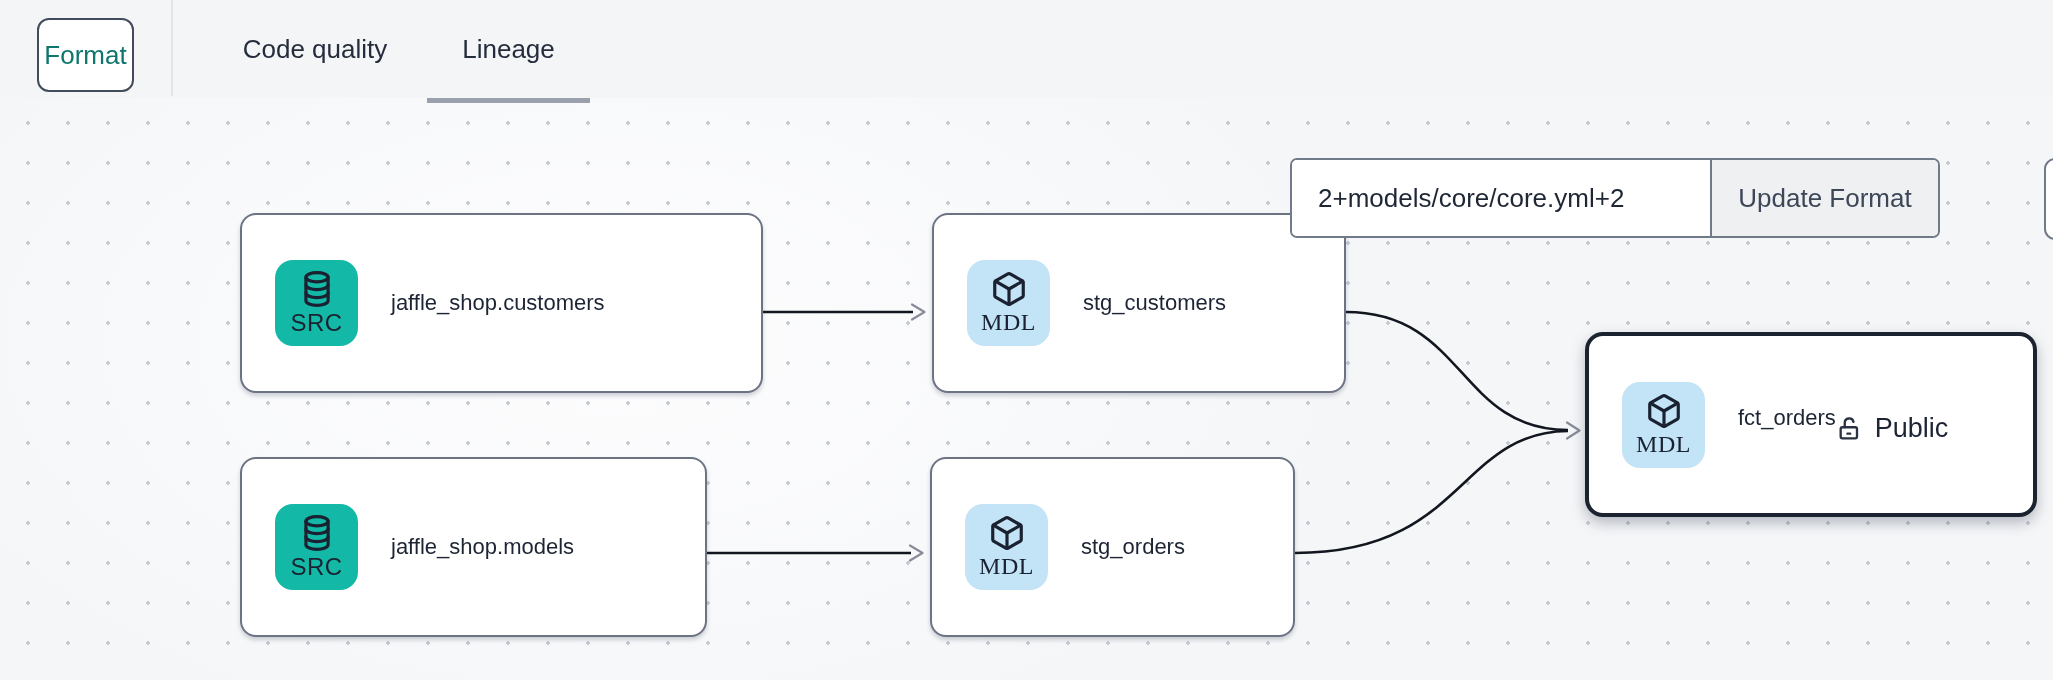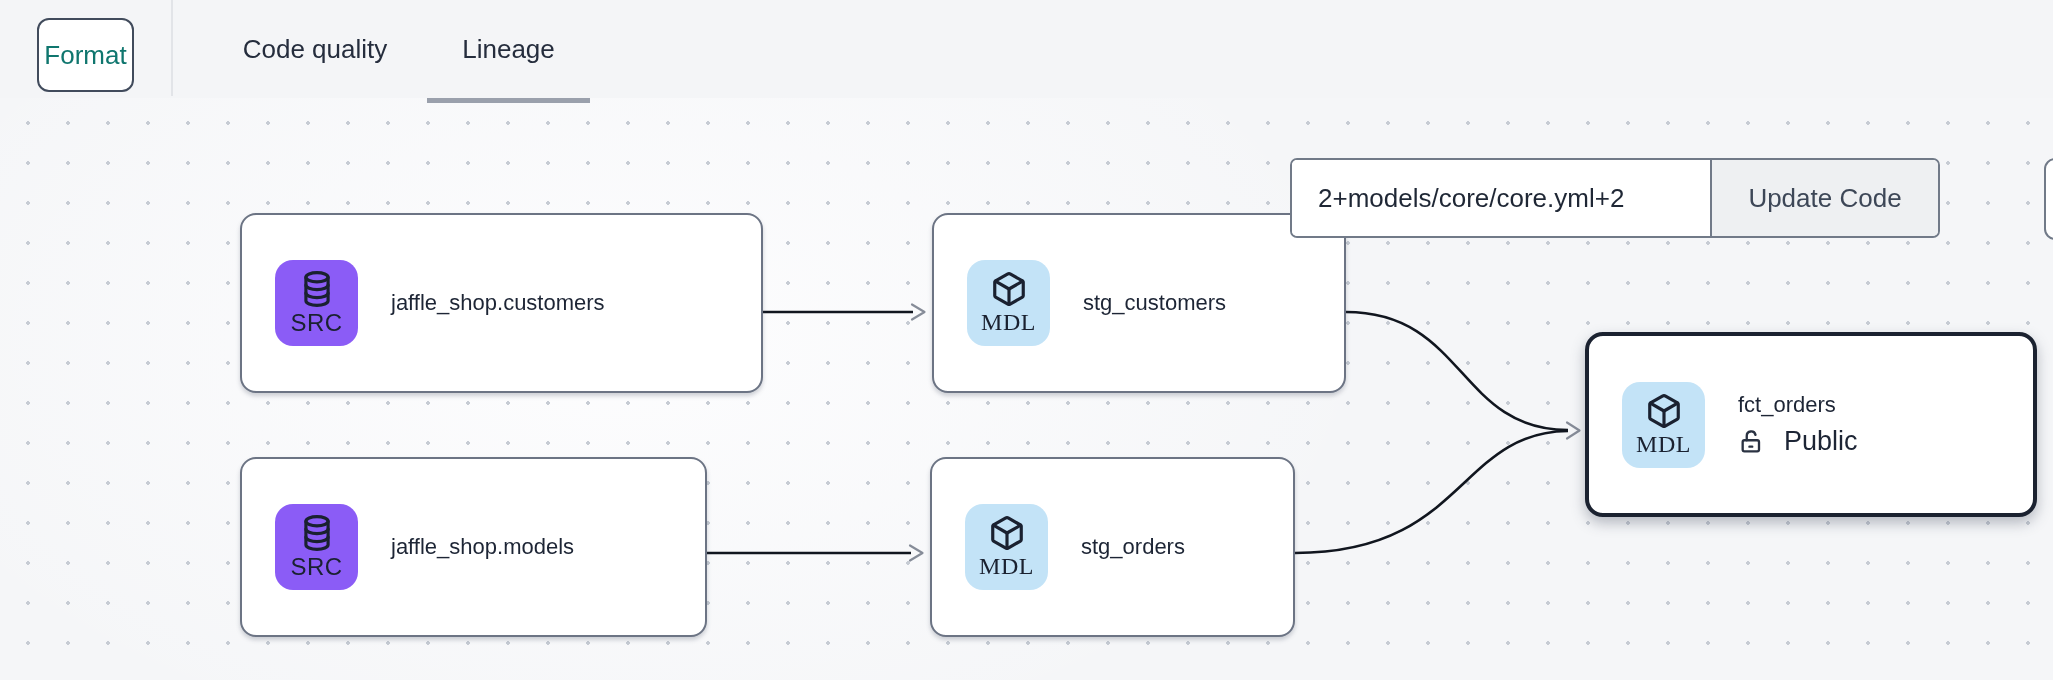"Update Code" button.update-graph-btn { text: Code -> Format }
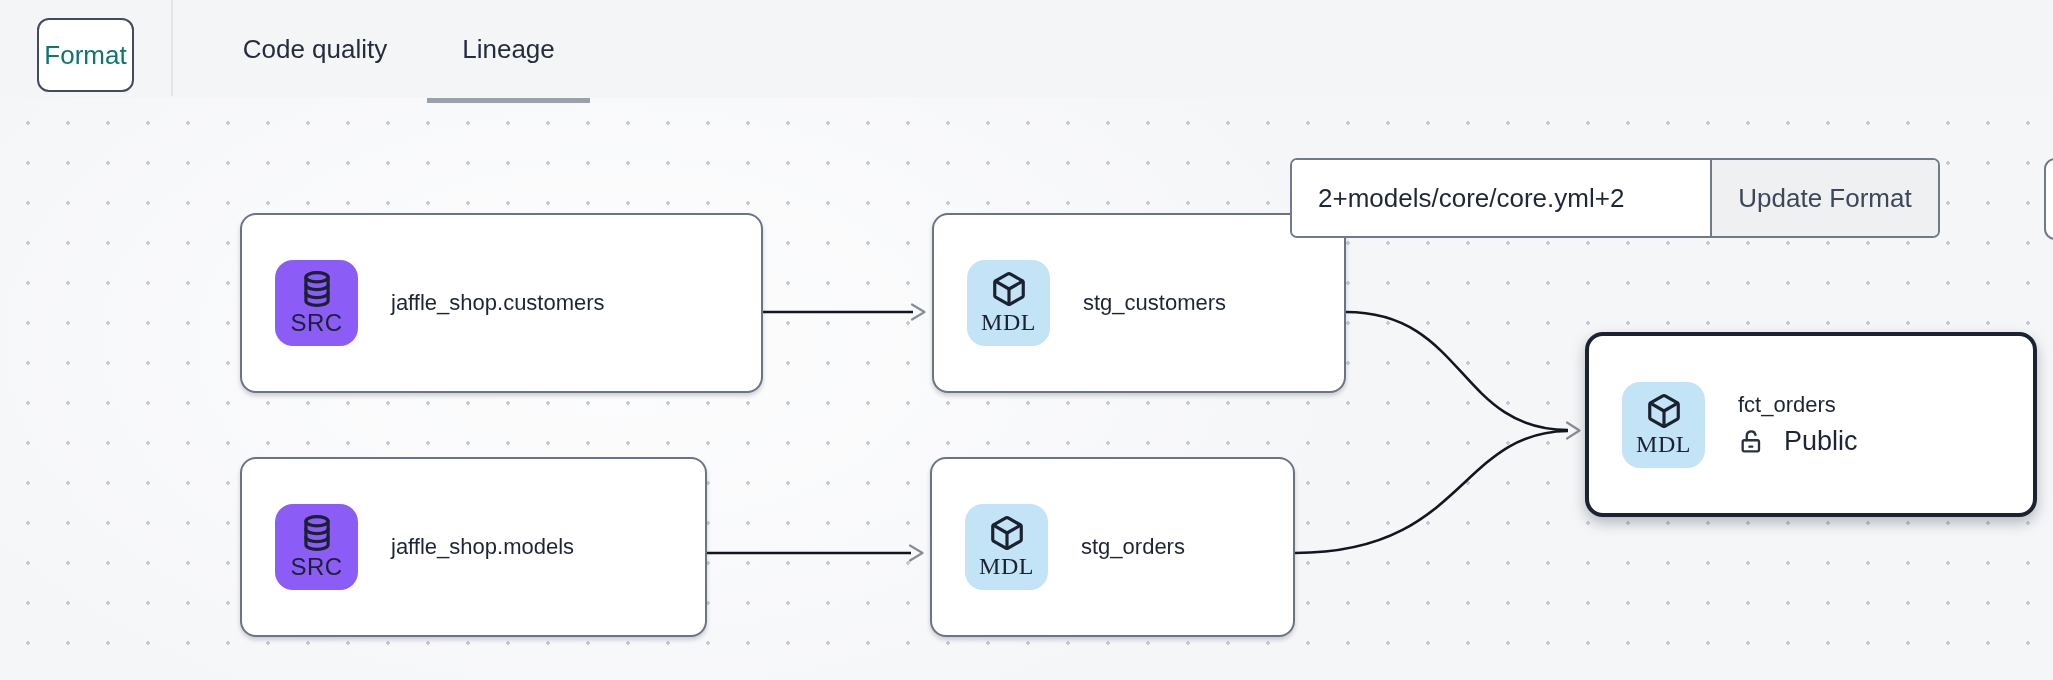"SRC" .badge-src { background: #8b5cf6 -> #14b8a6 }
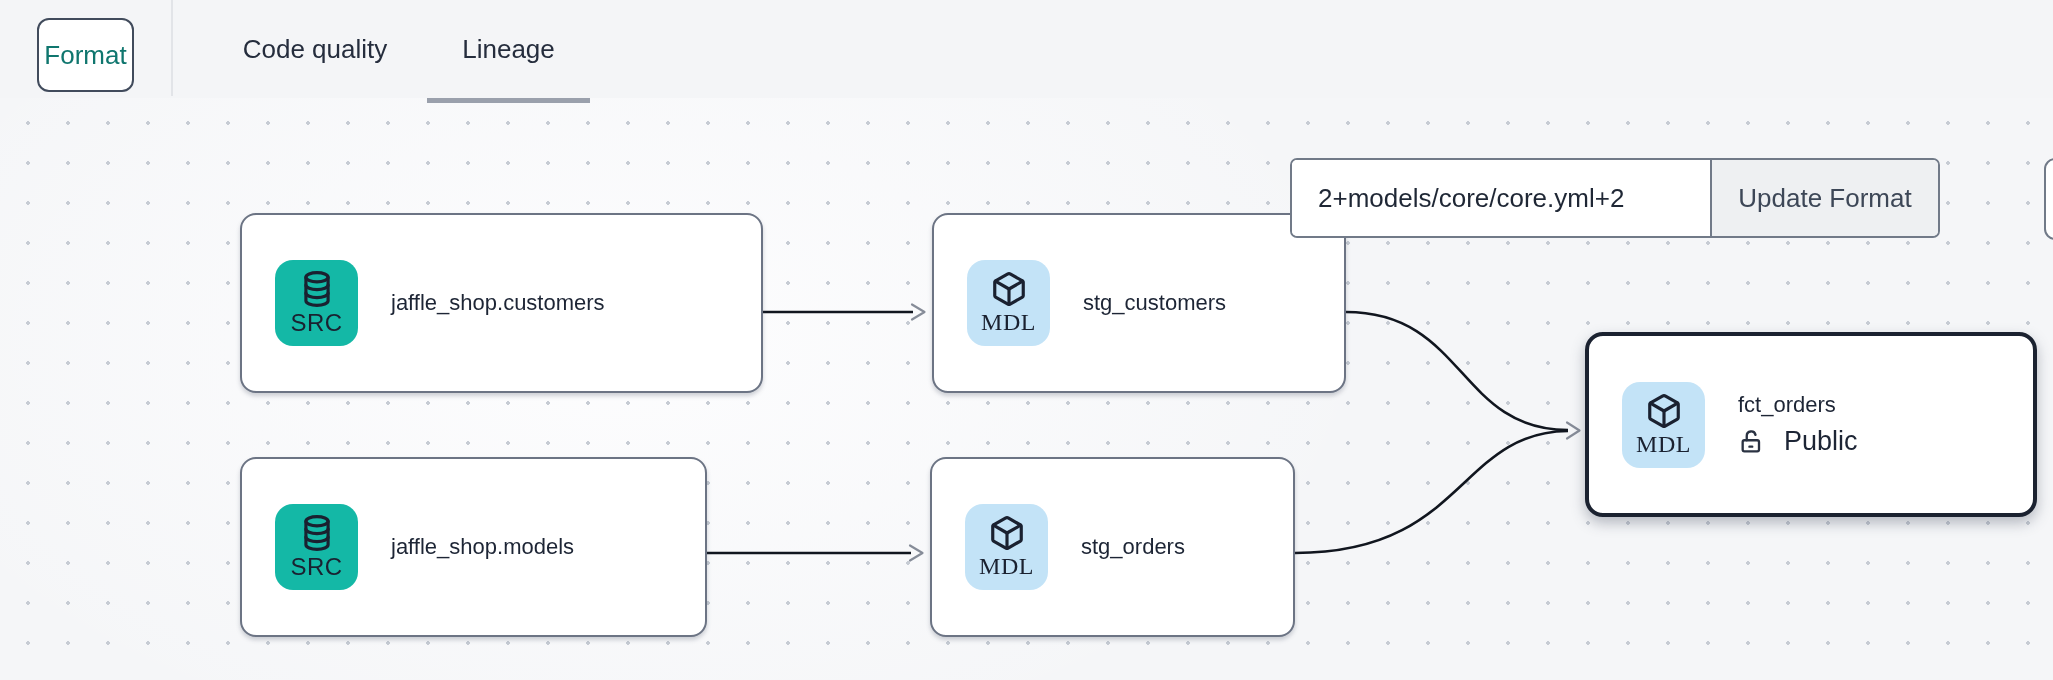"fct_orders" .node-text-col { flex-direction: column -> row }
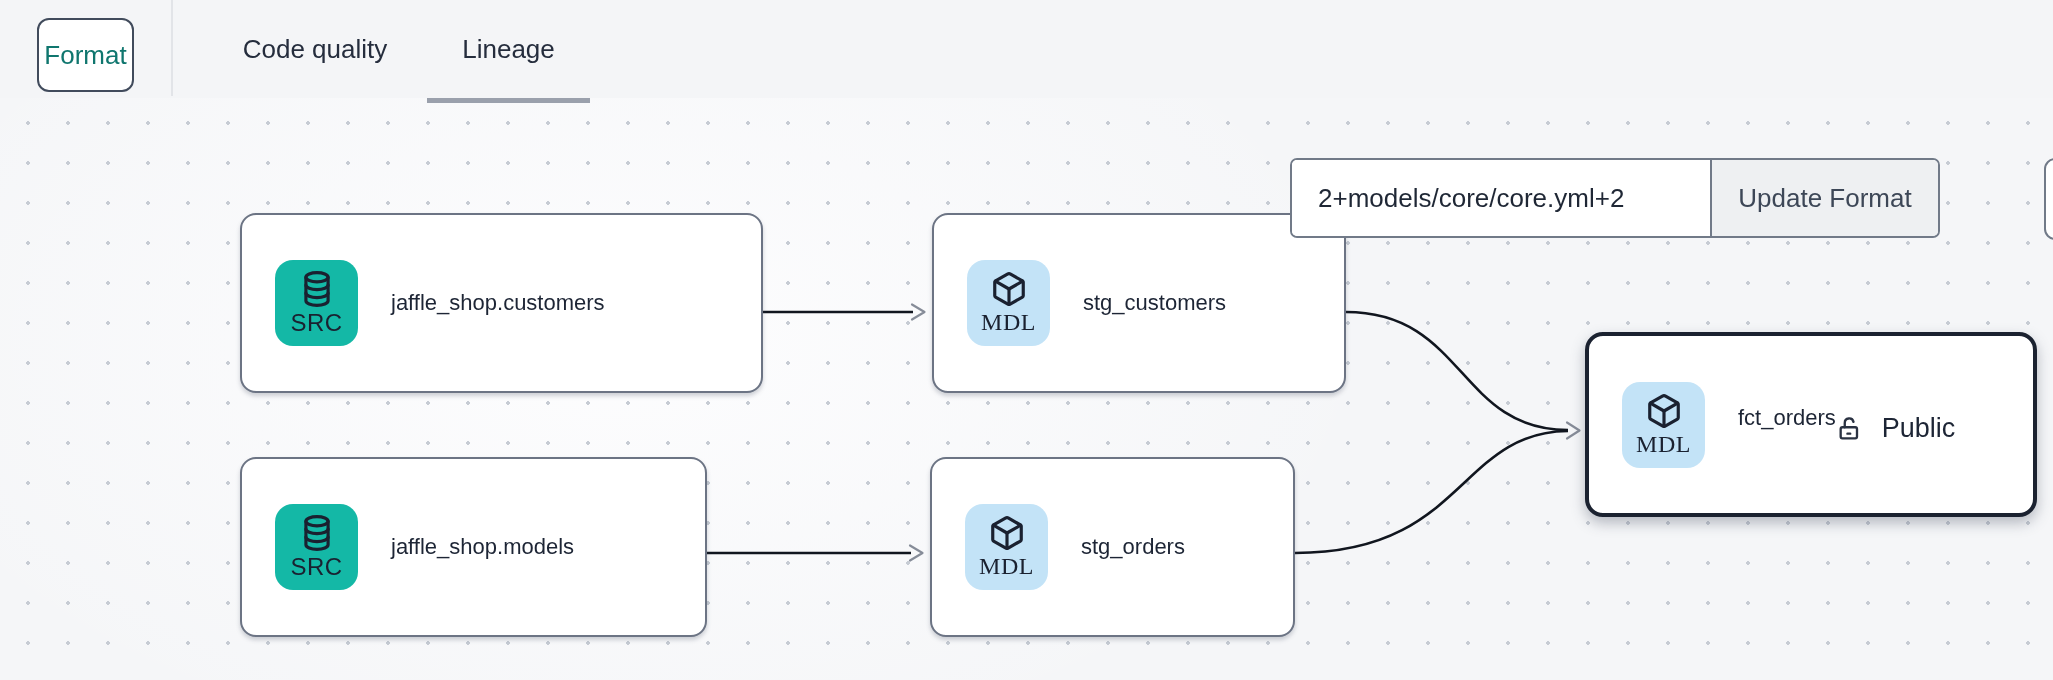"Public" .node-access-row { gap: 18px -> 11px }
